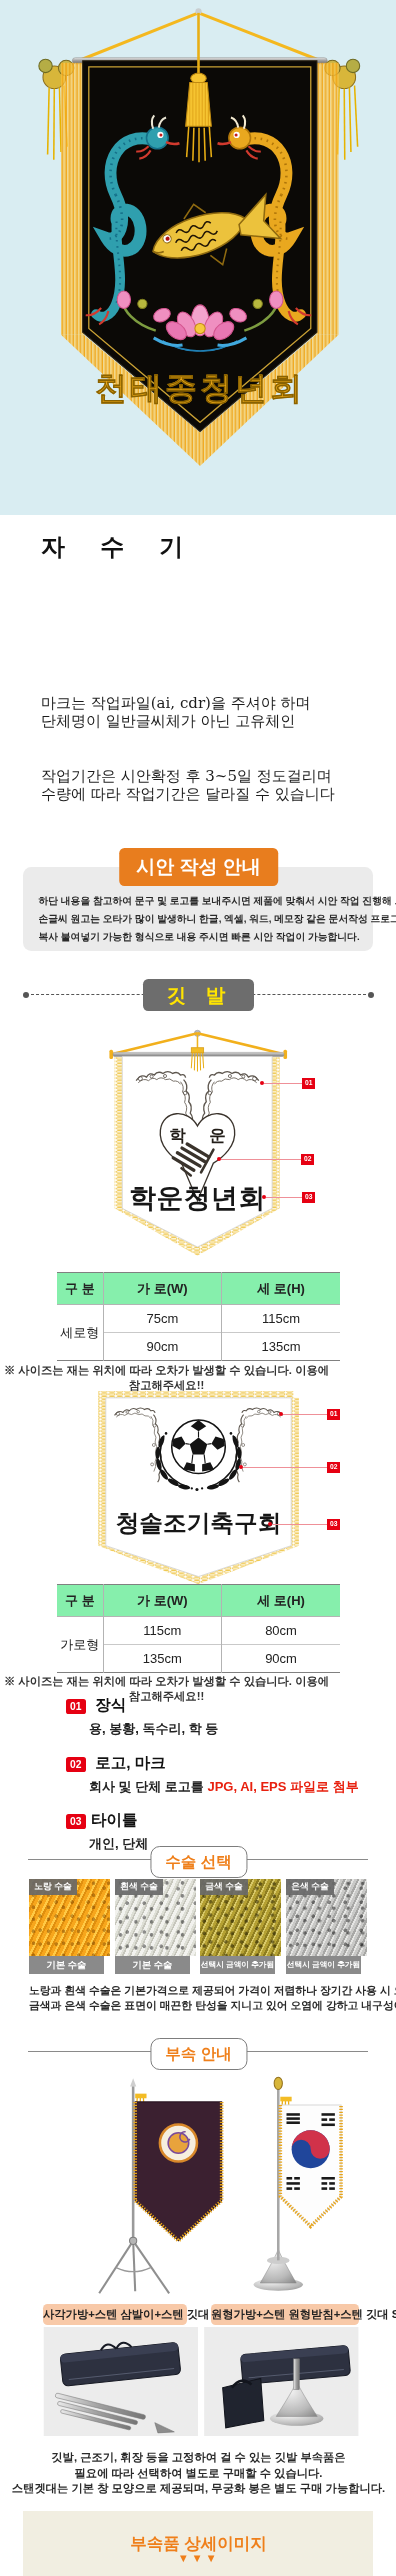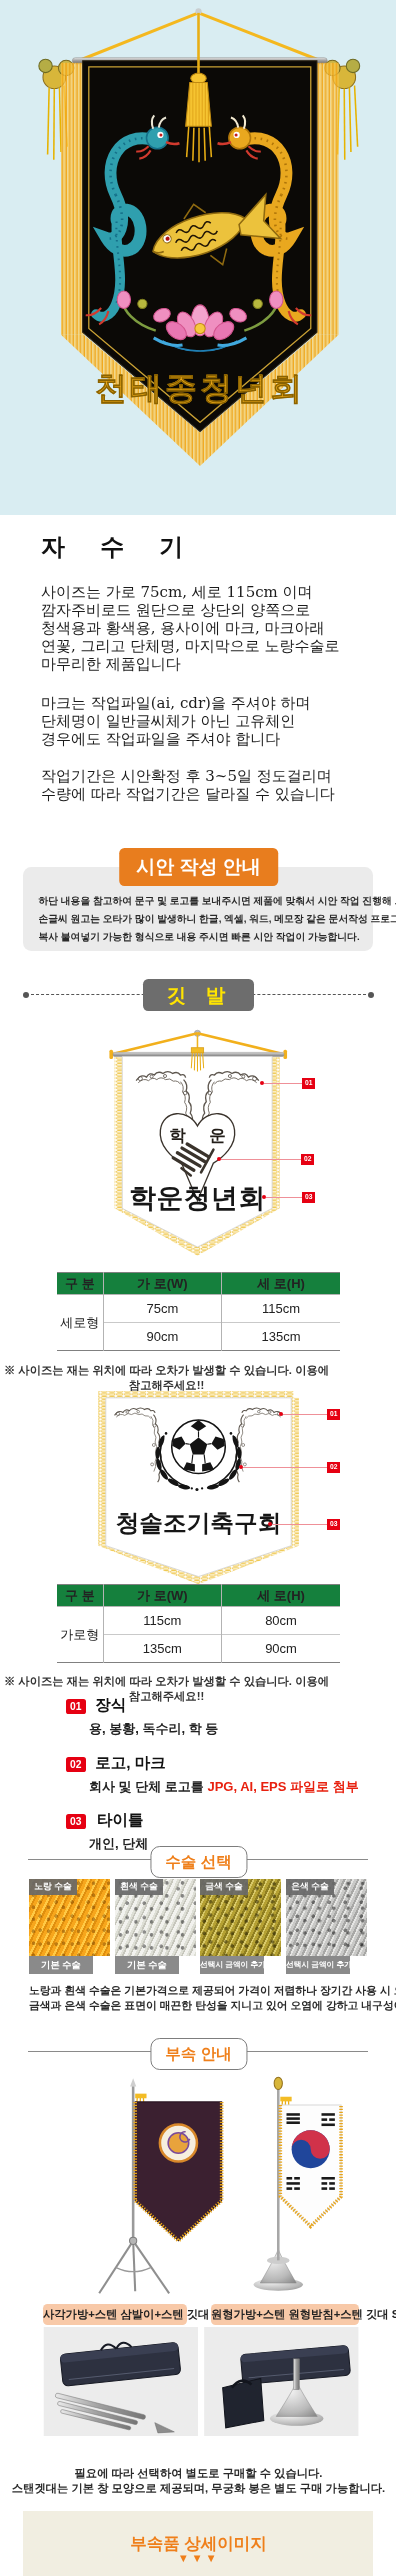"사이즈는 가로 75cm, 세로 115cm" div.abs { html: <div> <div>사이즈는 가로 75cm, 세로 115cm 이며</div> <div>깜자주비로드 원단으로 상단의 양쪽으로</div> <div>청색용과 황색용, 용사이에 마크, 마크아래</div> <div>연꽃, 그리고 단체명, 마지막으로 노랑수술로</div> <div>마무리한 제품입니다</div> </div> -> none }
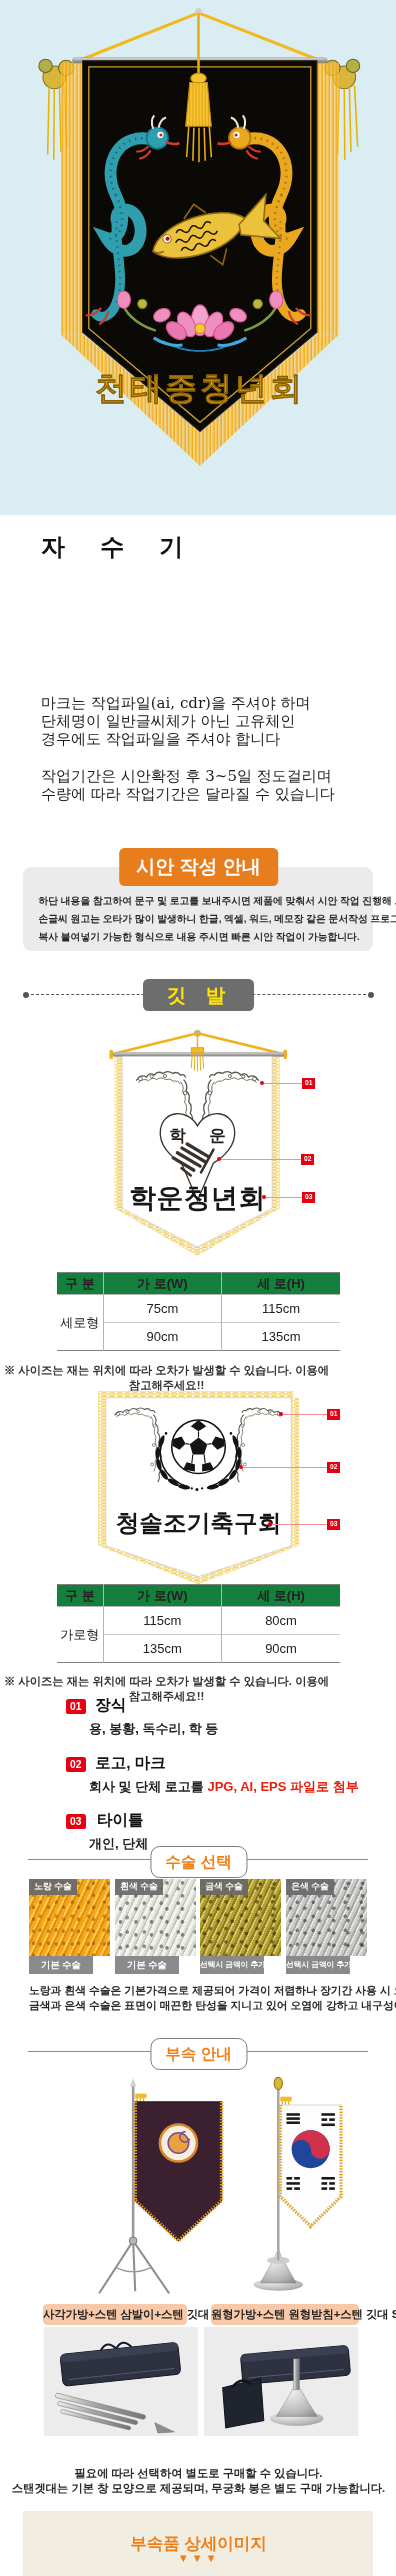"경우에도 작업파일을 주셔야 합니다" div { html: <div>경우에도 작업파일을 주셔야 합니다</div> -> none }
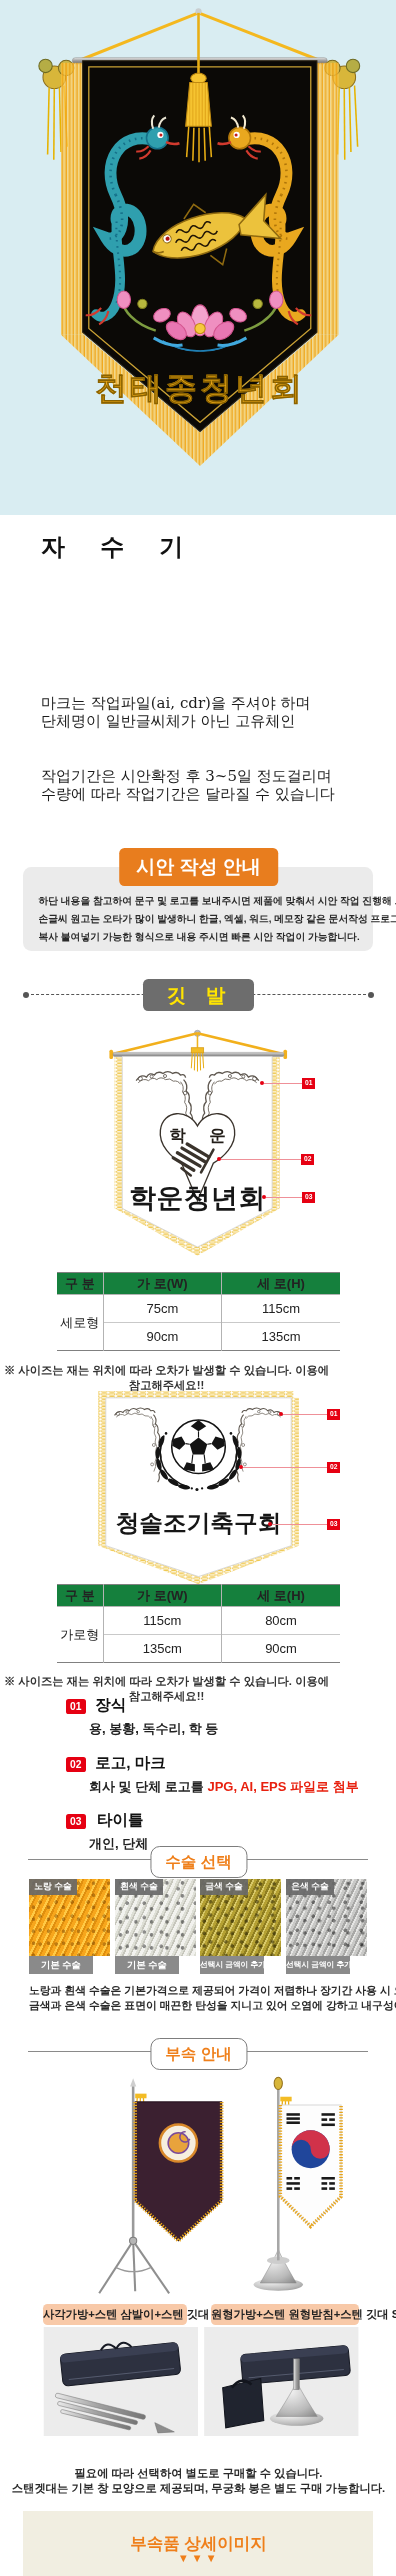"구 분" .size-table th { background: #15803d -> #86efac; height: 22px -> 32px }
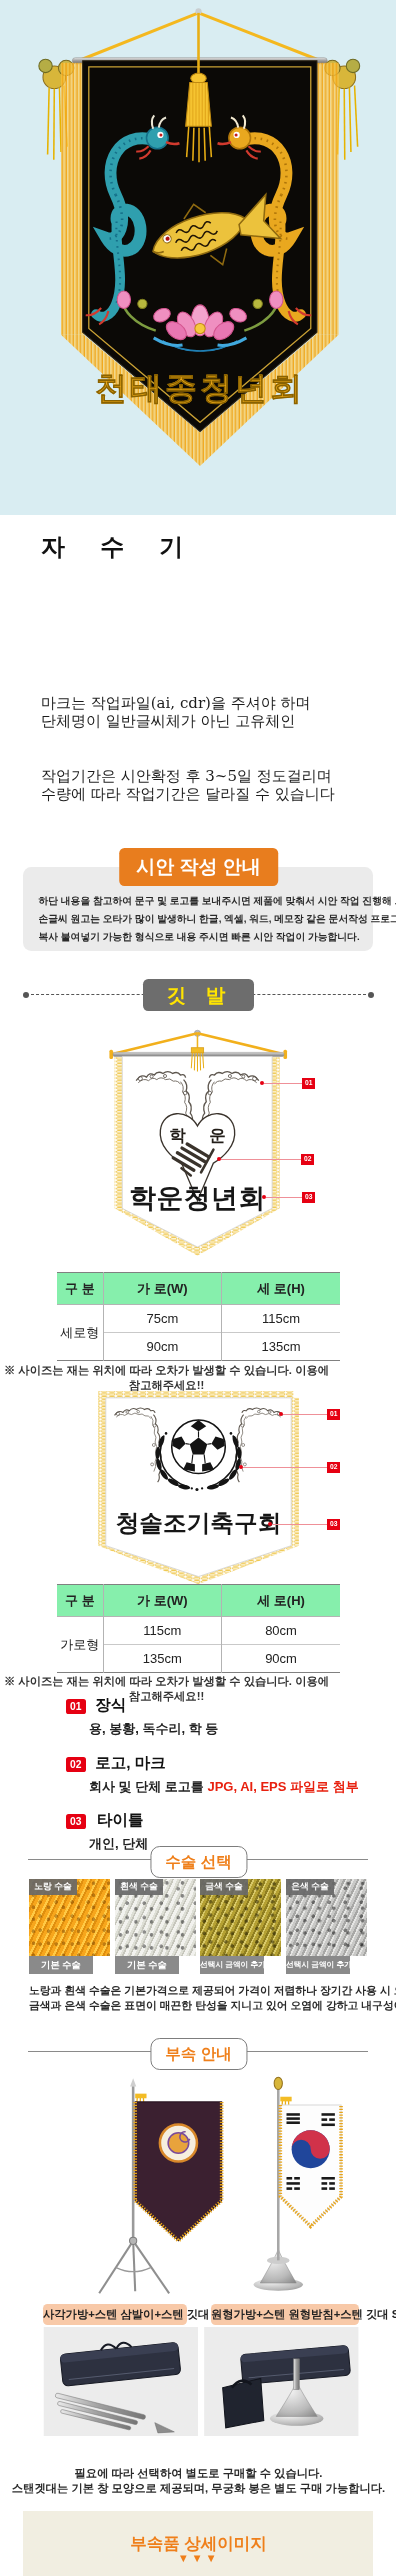"타이틀" span.ltitle { margin-left: 9px -> 3px }
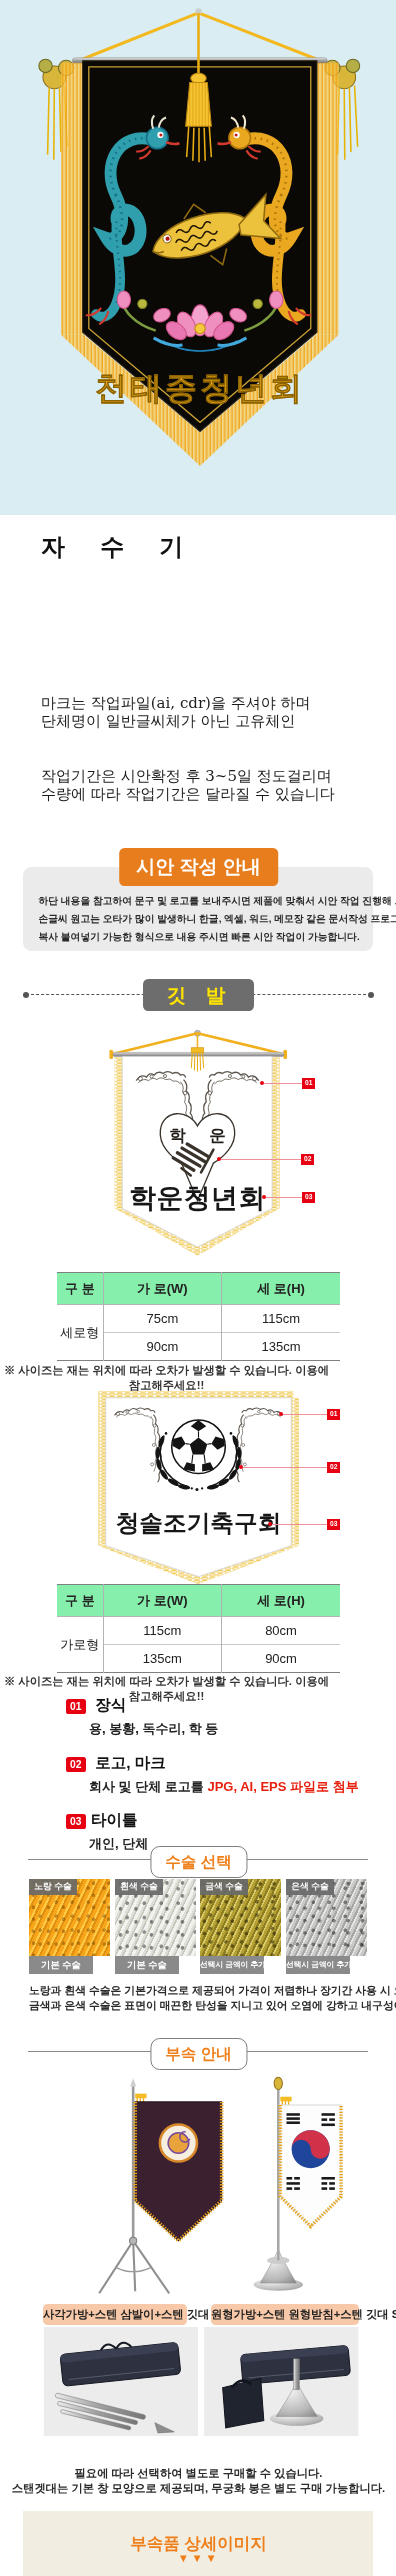"기본 수술" .swatch .cap { width: 64px -> 75px }
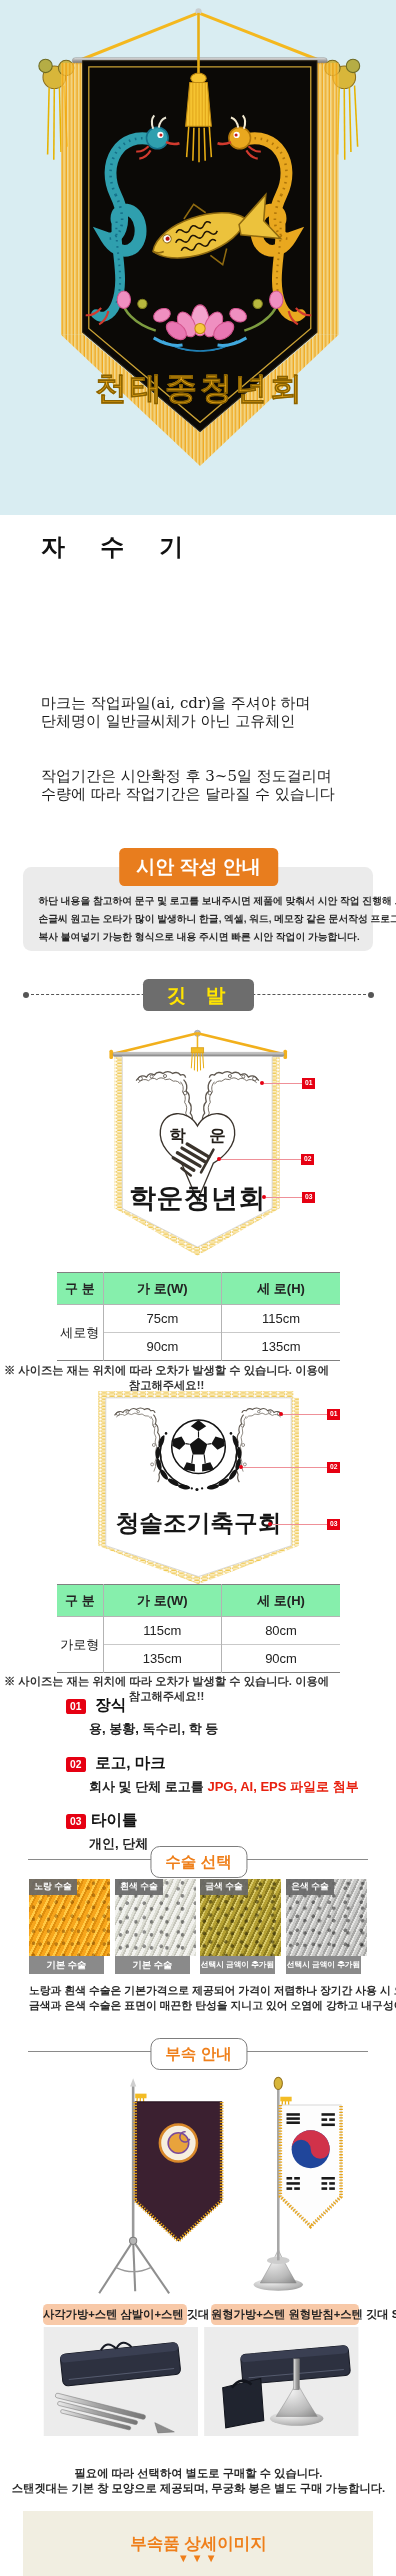"깃발, 근조기, 휘장 등을 고정하여" div.abs { html: none -> <div>깃발, 근조기, 휘장 등을 고정하여 걸 수 있는 깃발 부속품은</div> }
